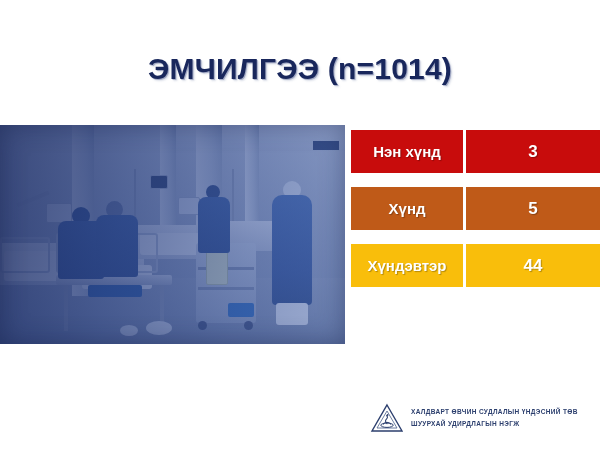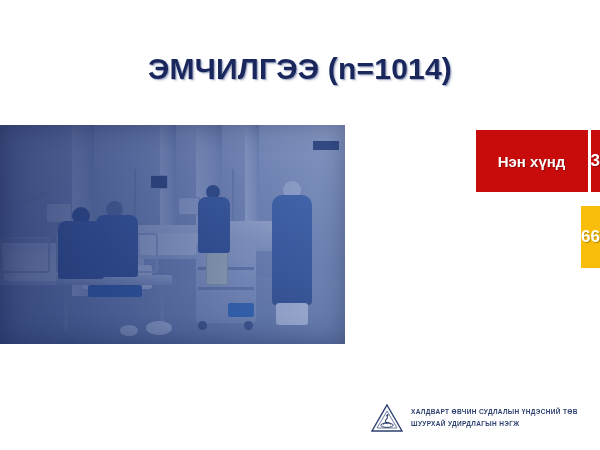"Нэн хүнд" #result-table { align-items: flex-end -> none }
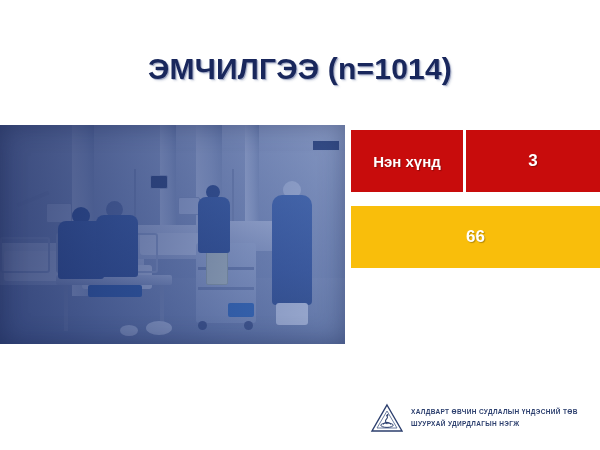"Хүнд" div.row { html: none -> <div> <div>Хүнд</div> <div>5</div> </div> }
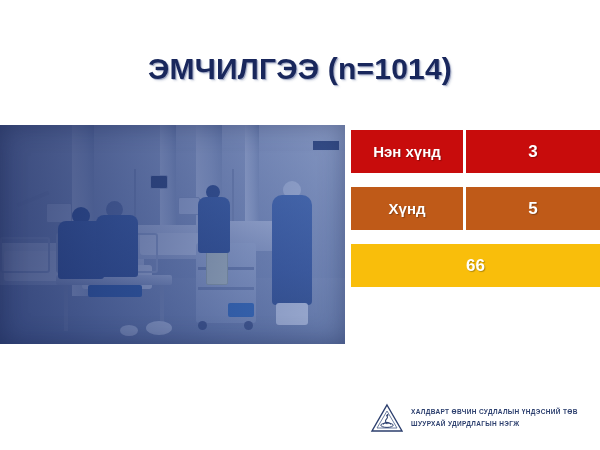"Хүндэвтэр" div.cell { html: none -> <div>Хүндэвтэр</div> }
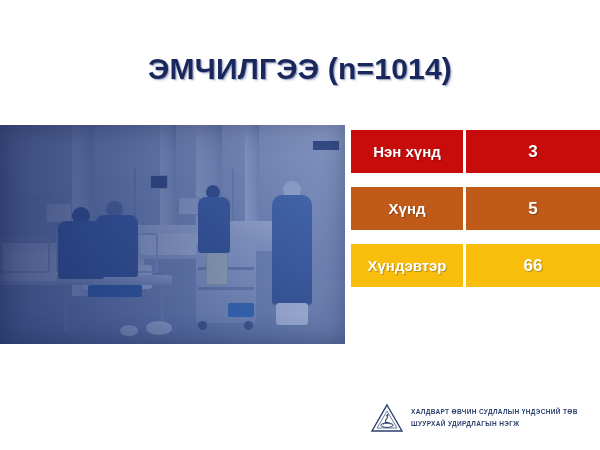"66" div.cell { text: 66 -> 44 }
